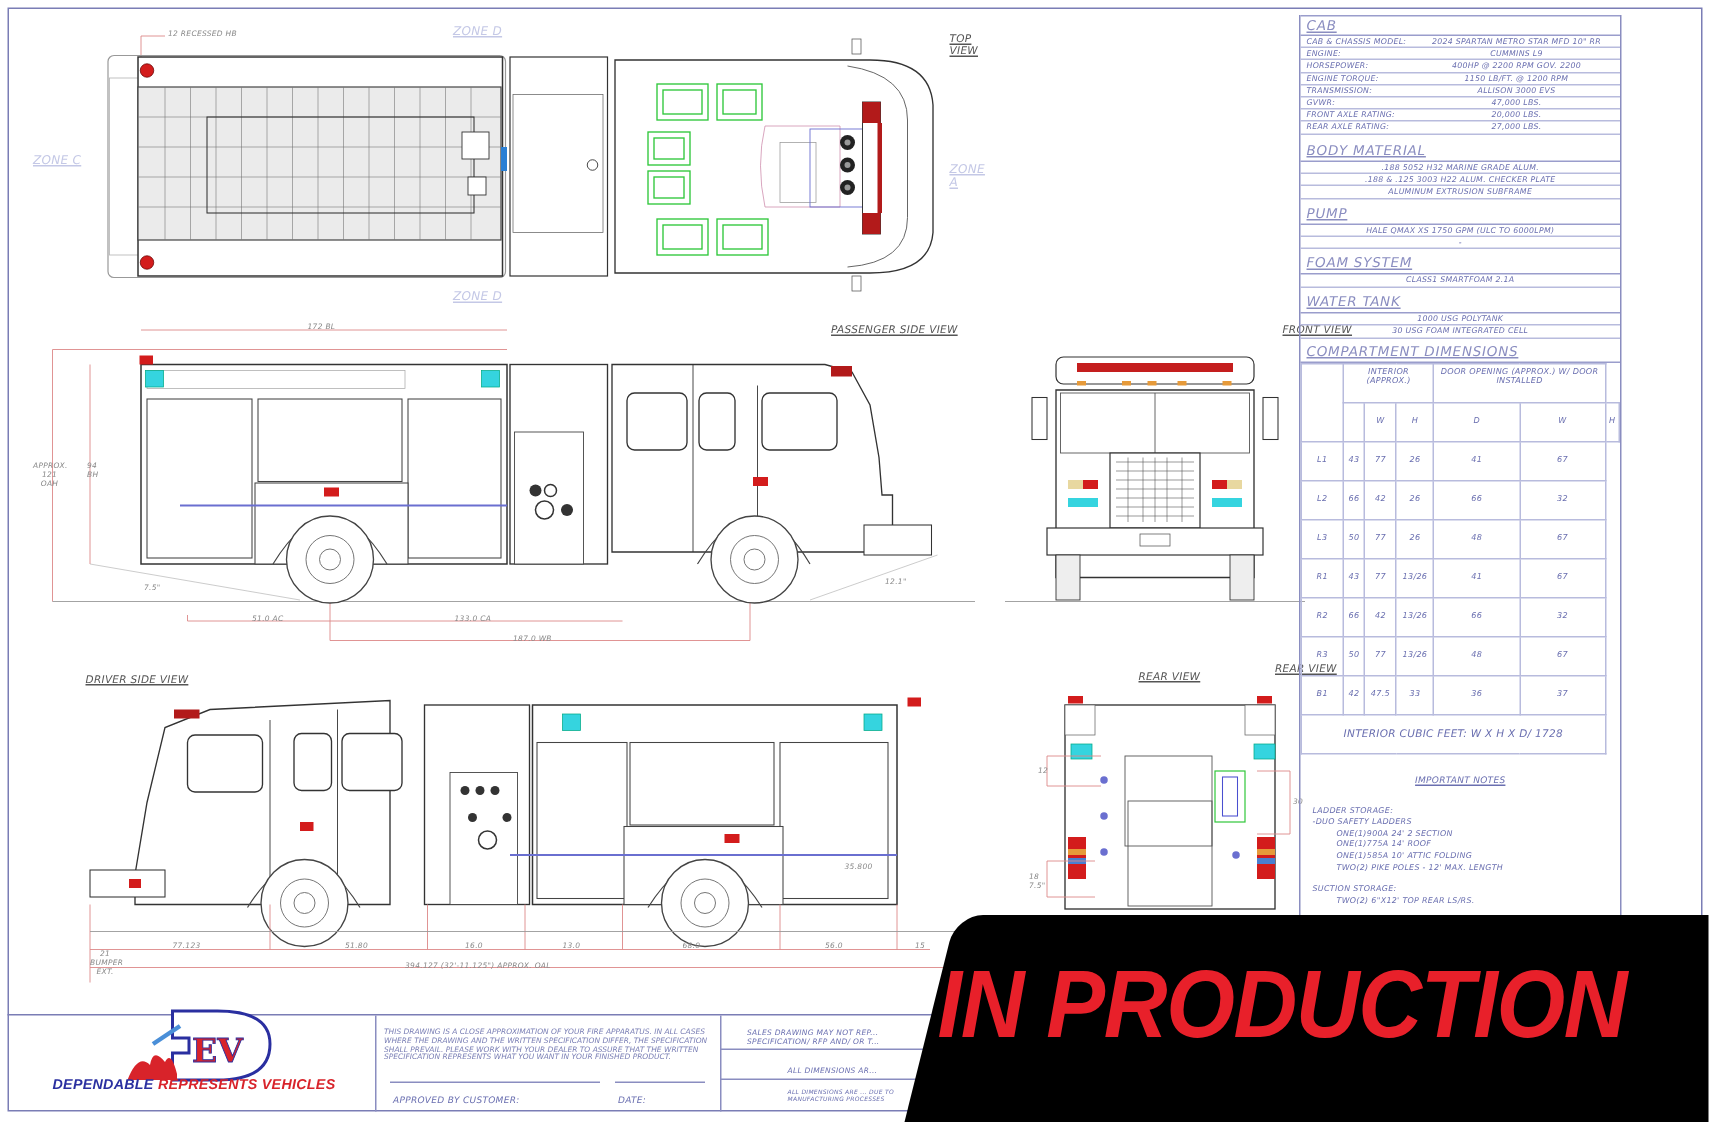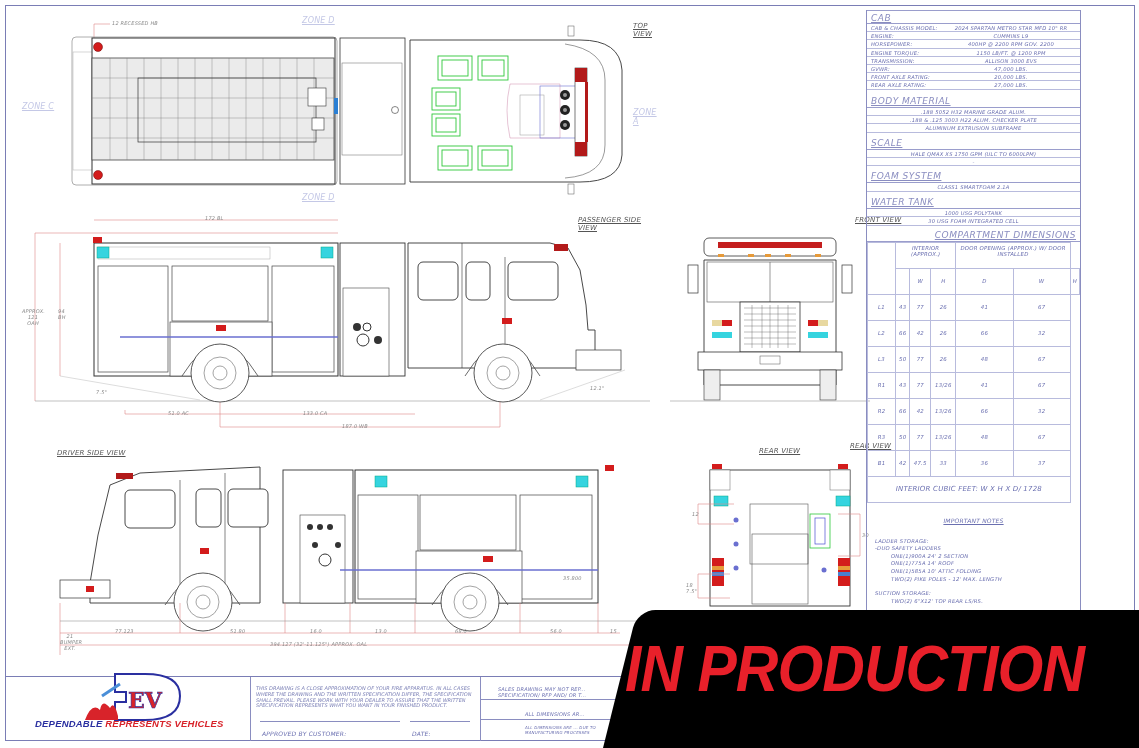"SCALE" div.sec-title { text: SCALE -> PUMP }
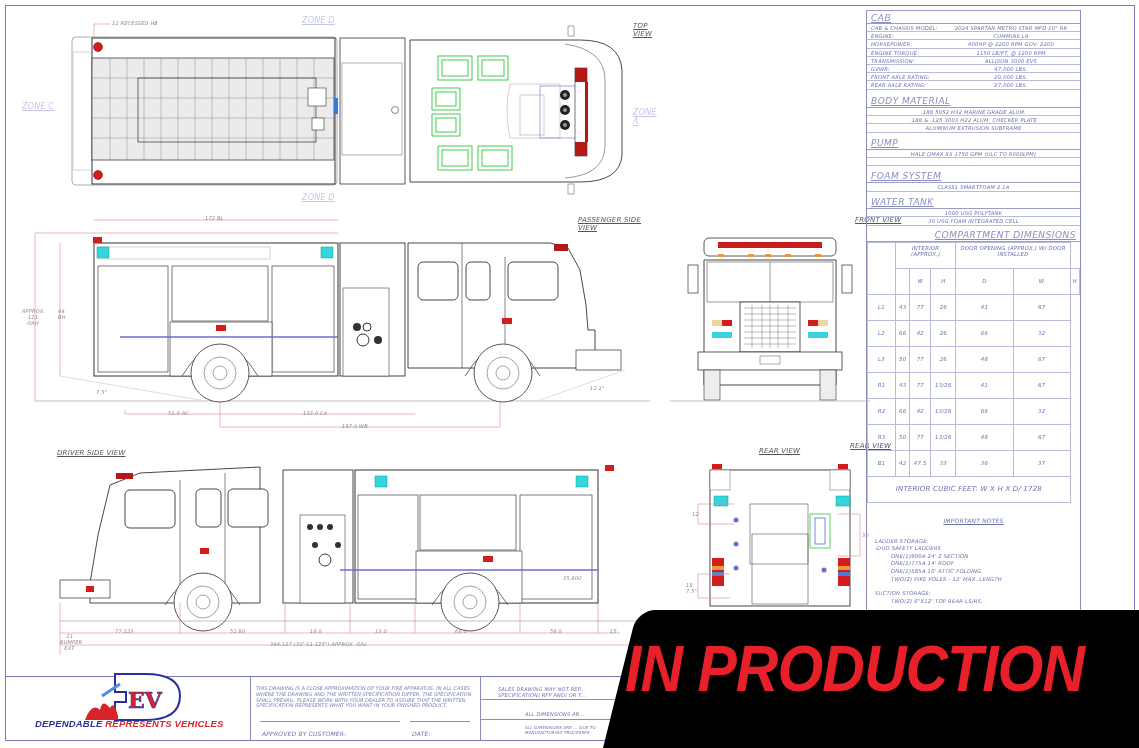"PASSENGER SIDE VIEW" span.view-label { left: 558px -> 534px }
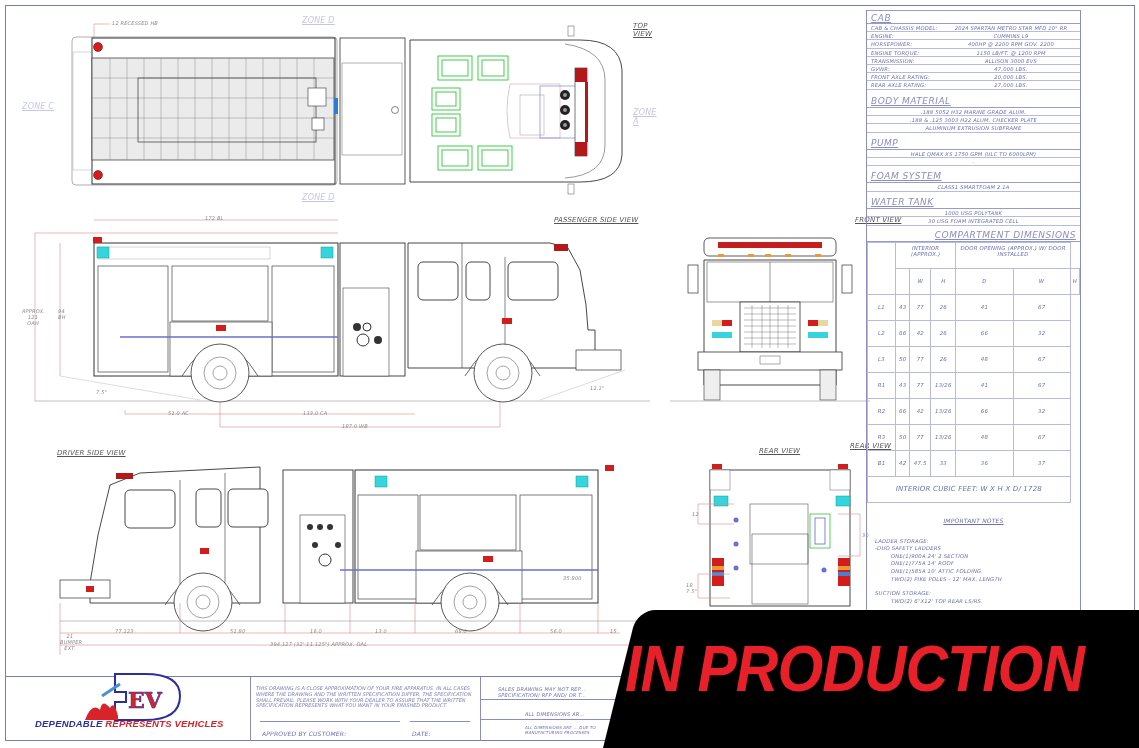"COMPARTMENT DIMENSIONS" div.sec-title { text-align: right -> none }
